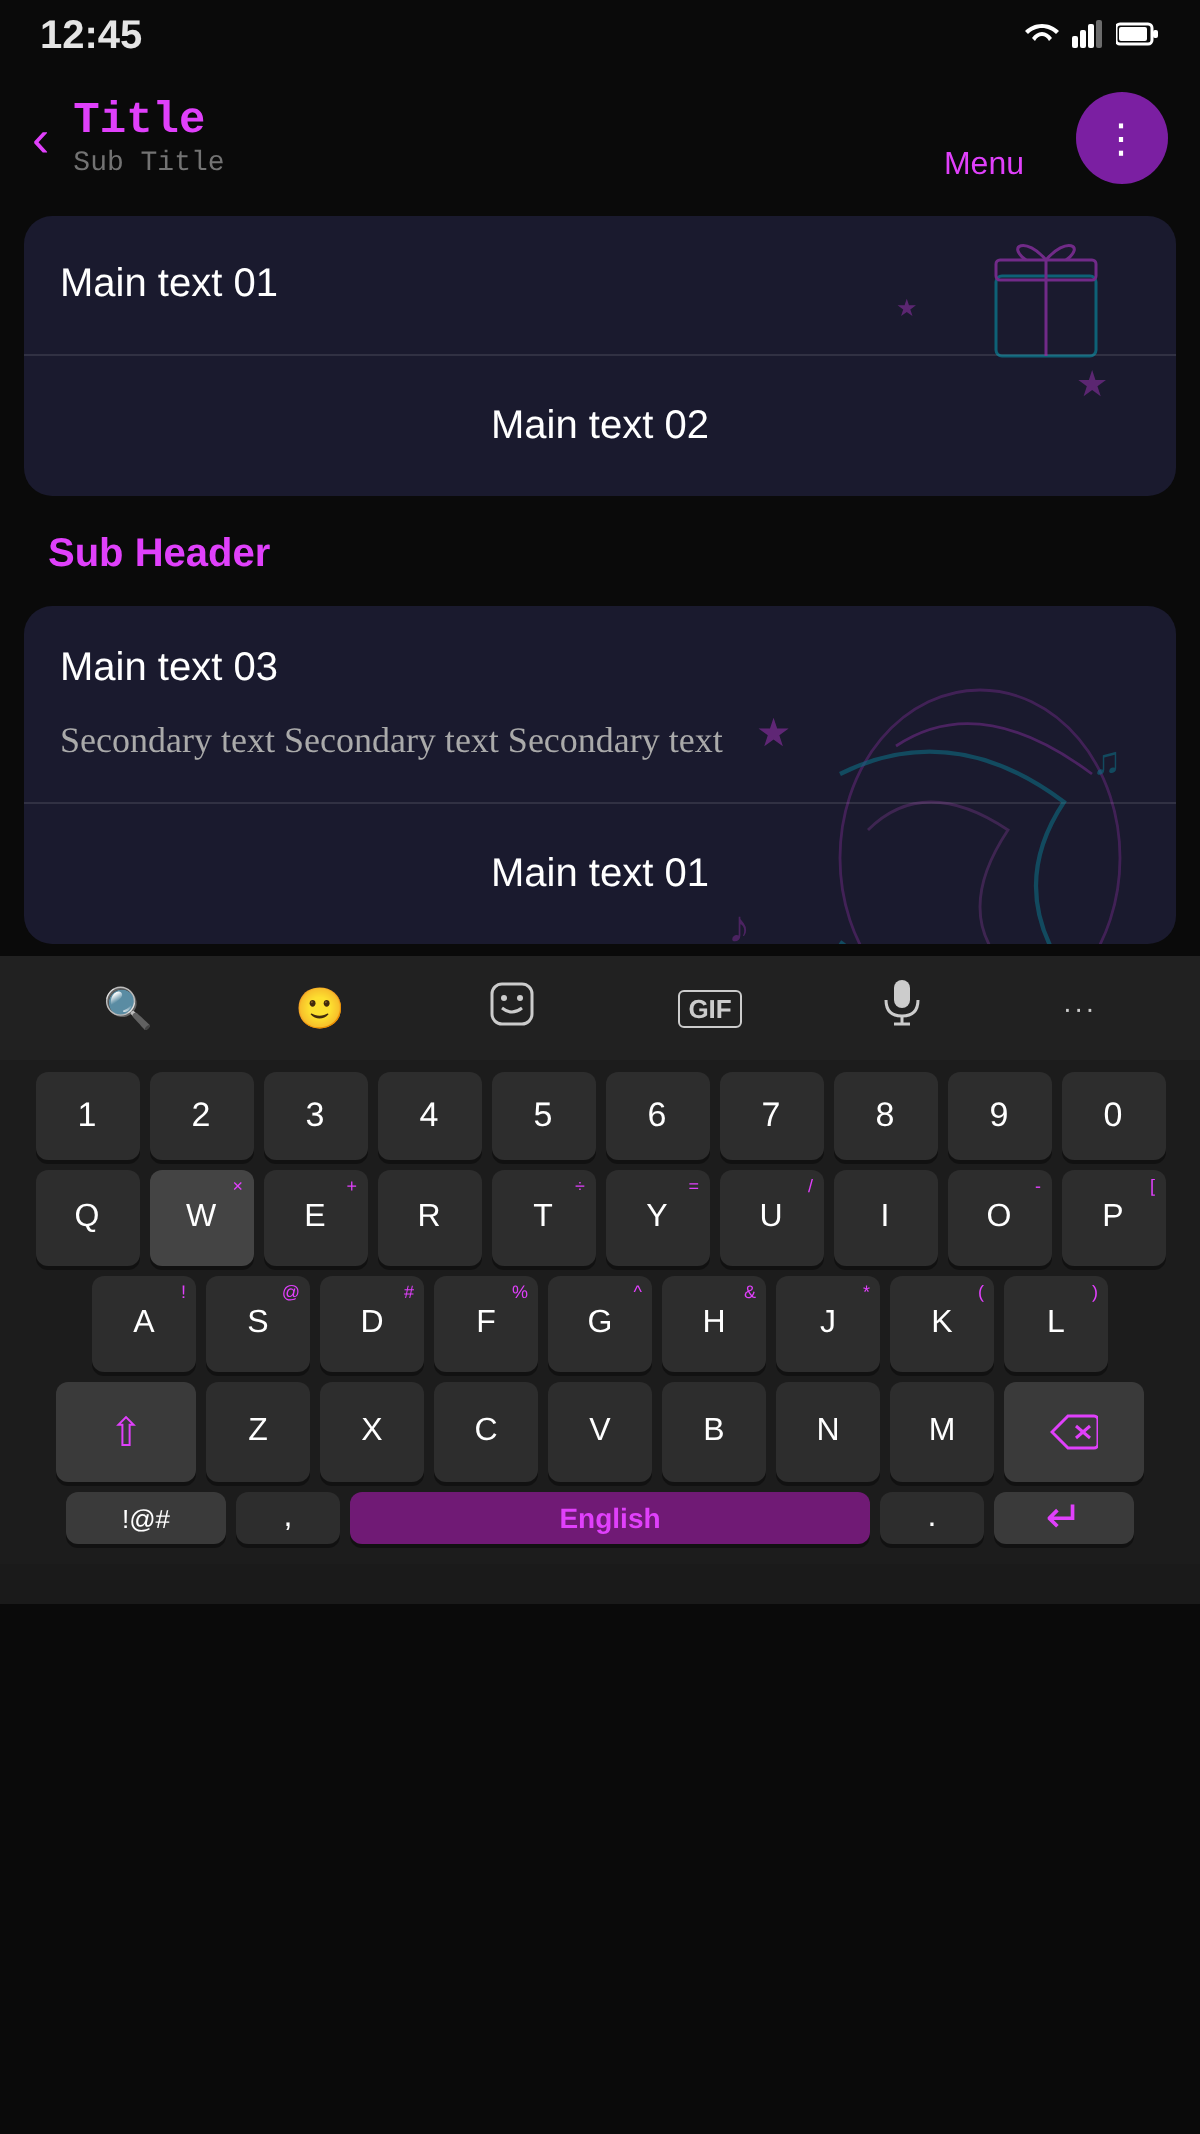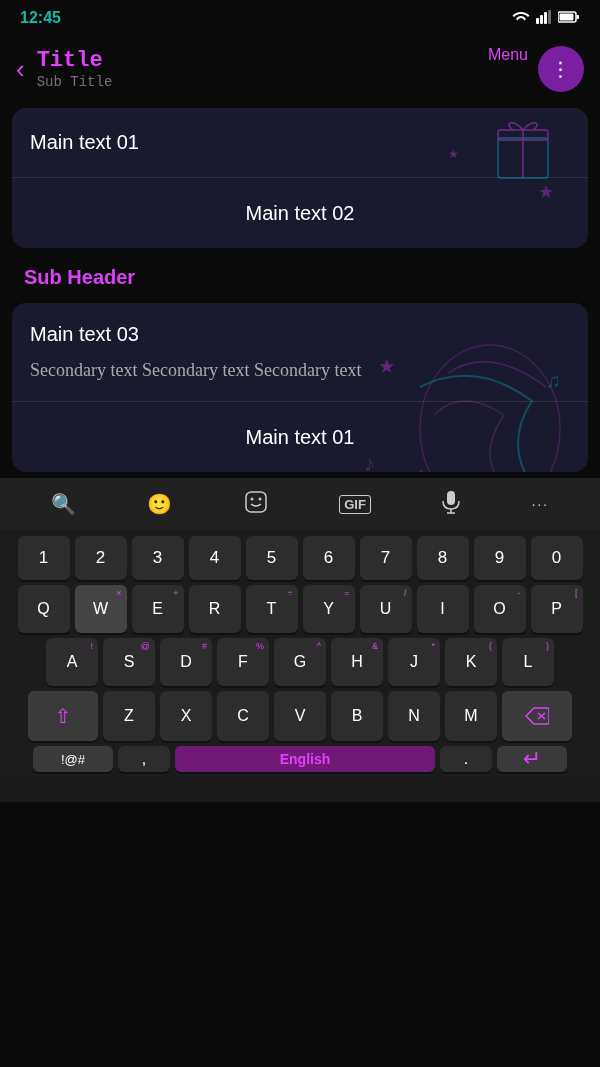"12:45" .status-time { color: #14b8a6 -> #e5e5e5; font-size: 16px -> 20px }
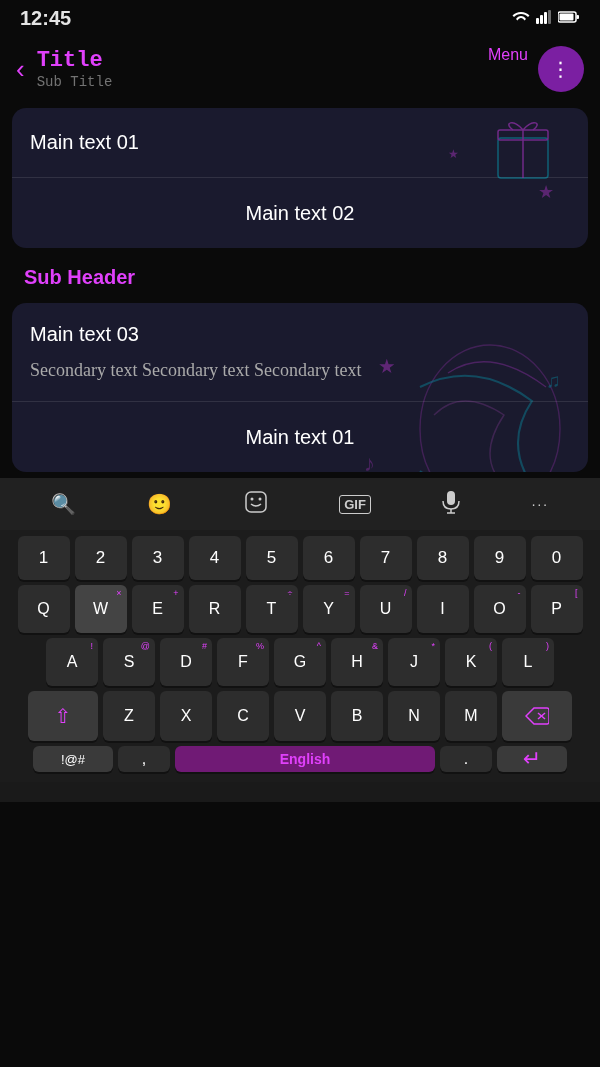"Menu" .menu-area { align-items: flex-start -> flex-end; gap: 10px -> 26px }
